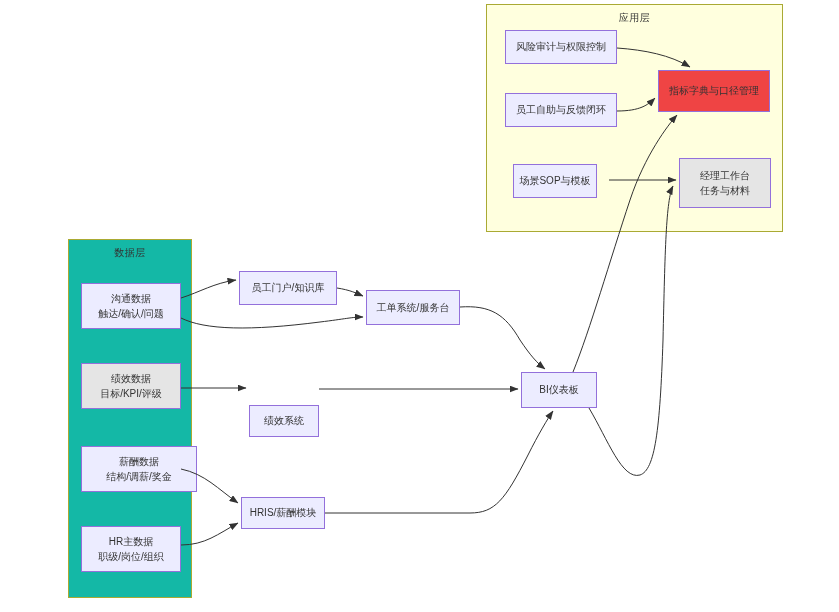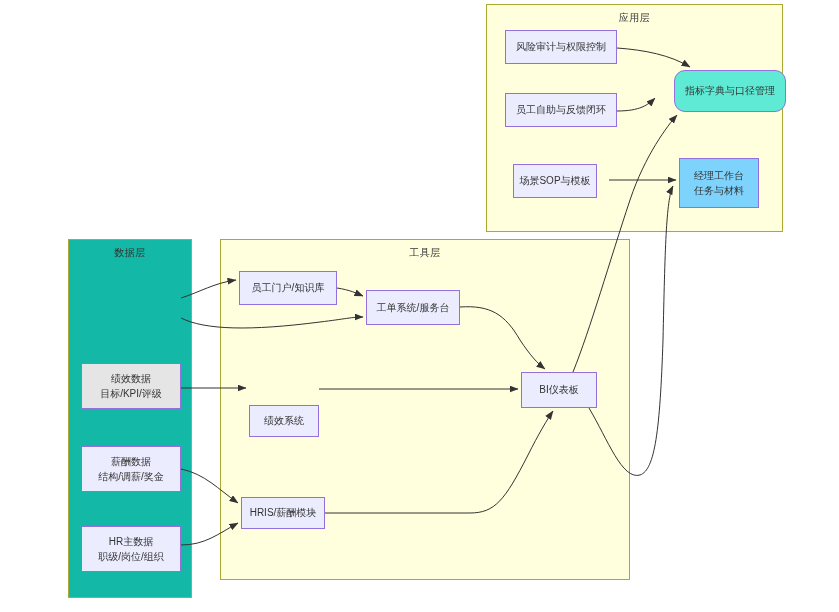"指标字典与口径管理" div.node { background: #5eead4 -> #ef4444; border-radius: 11px -> none; left: 674px -> 658px }
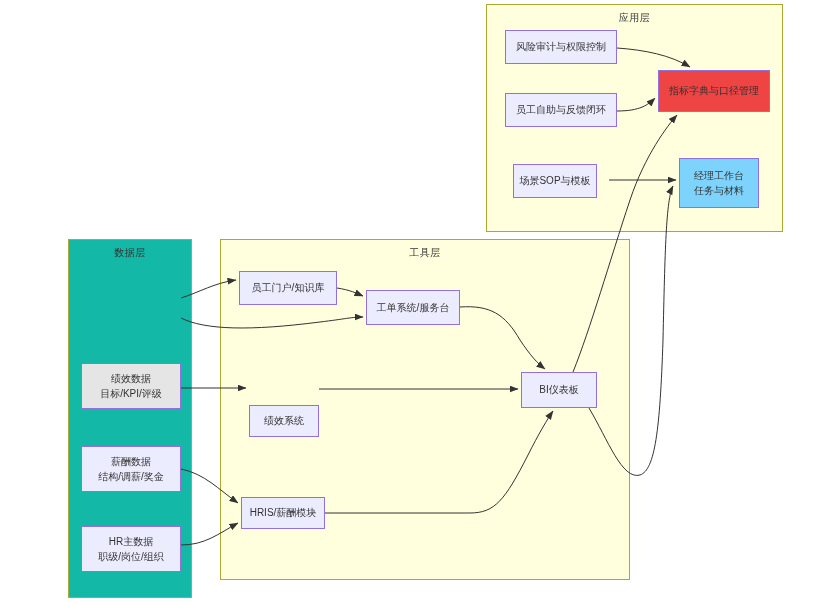"经理工作台" div.node { background: #7dd3fc -> #e5e5e5; width: 80px -> 92px }
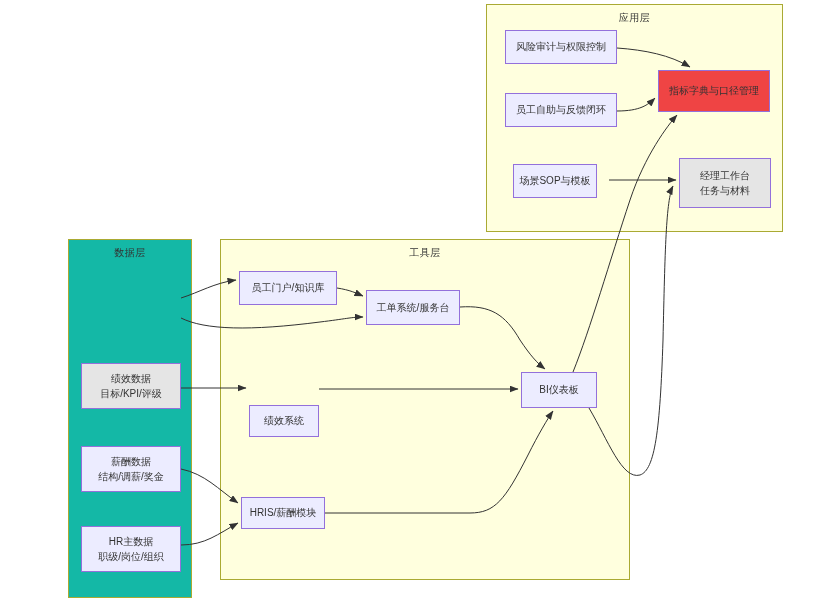"工具层" div.cluster { html: <div> <span>工具层</span> </div> -> none }
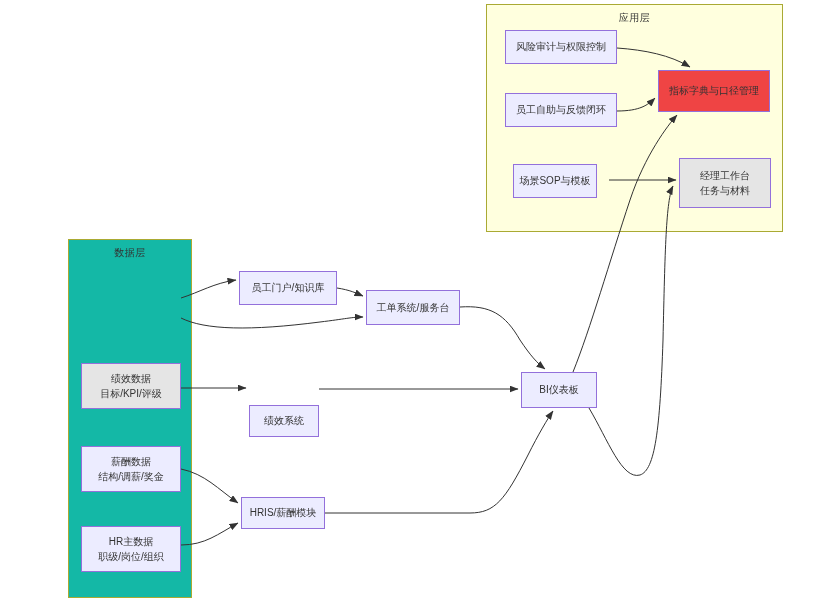"沟通数据" div.node { html: none -> <div> <span>沟通数据</span> <span>触达/确认/问题</span> </div> }
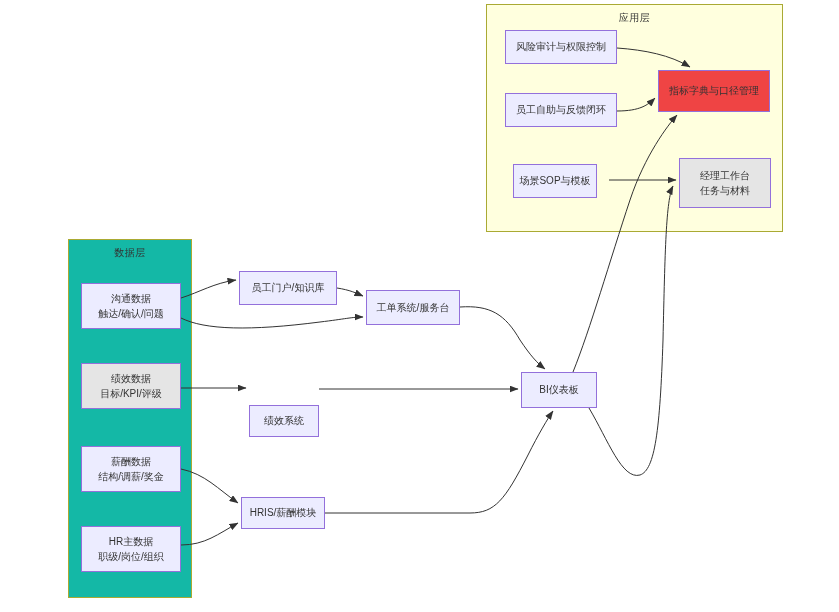"薪酬数据" div.node { width: 100px -> 116px }
